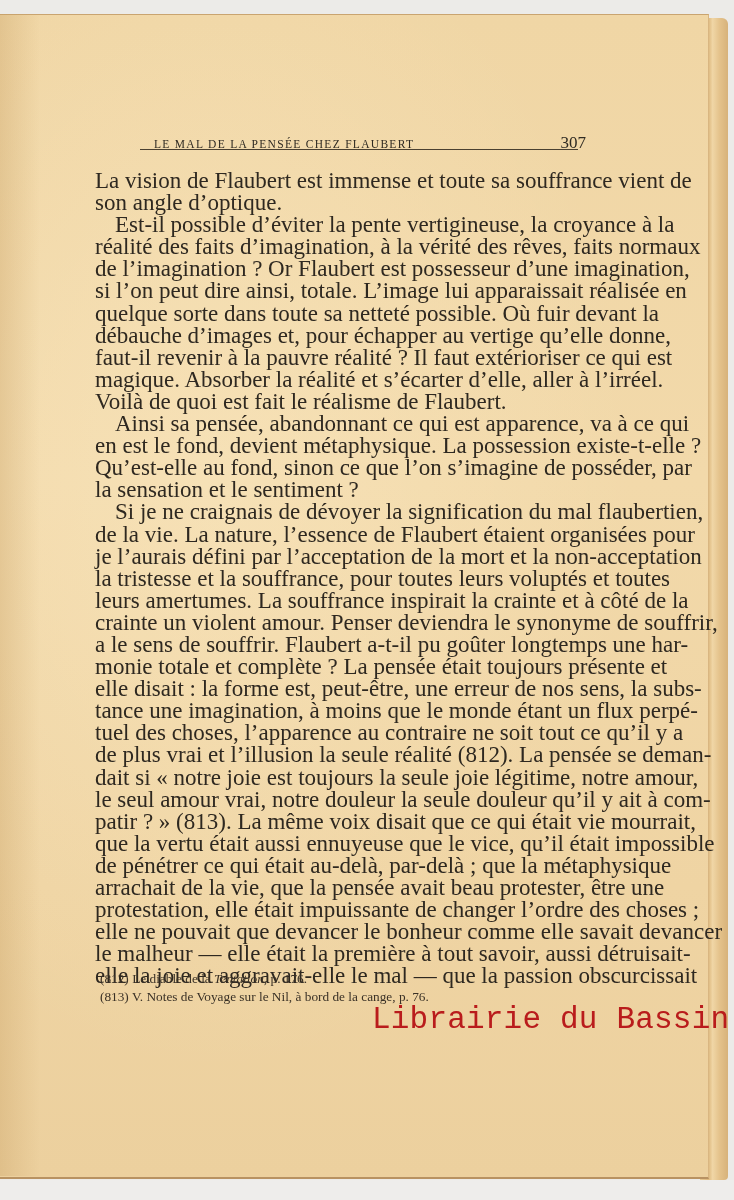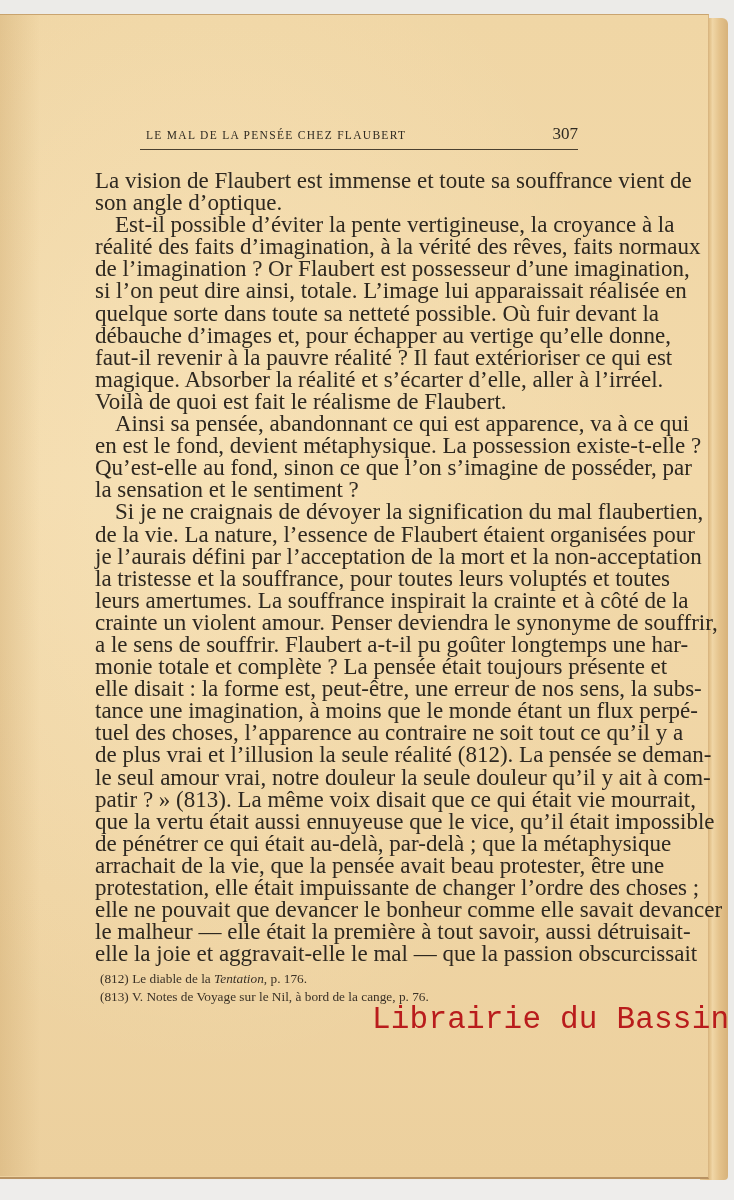"LE MAL DE LA PENSÉE" .running-head { left: 146px -> 154px }
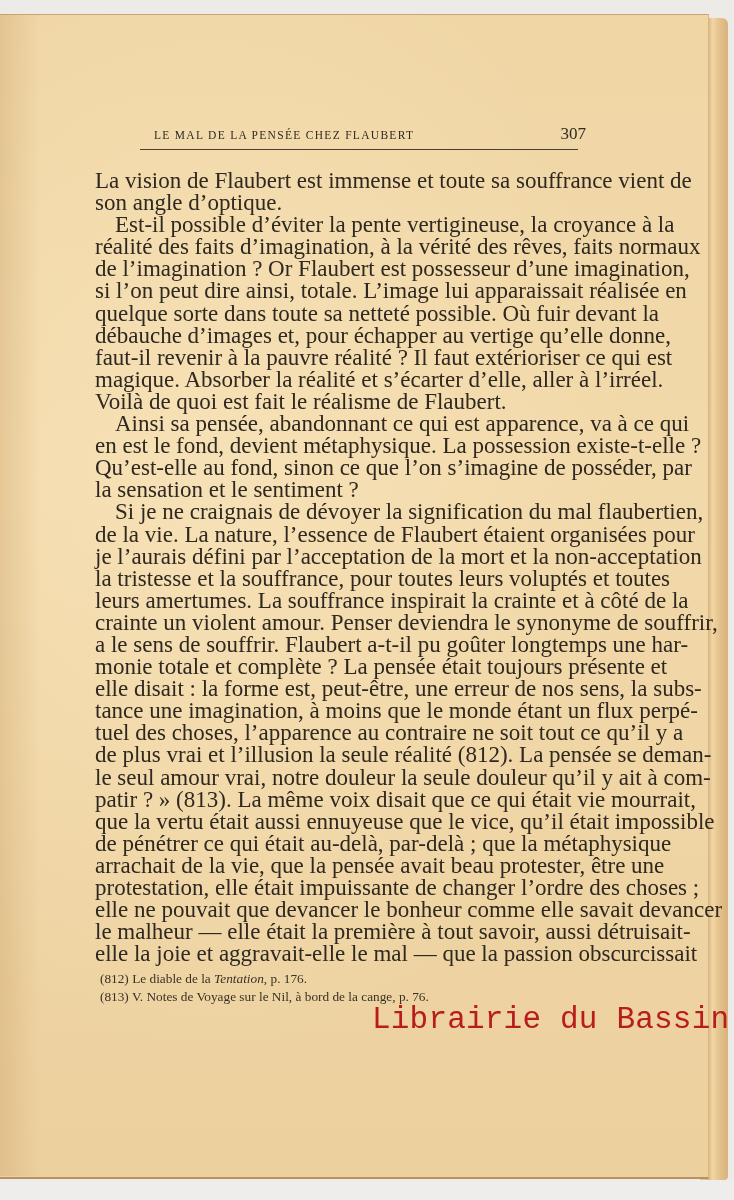"307" .page-number { margin-top: none -> 9px }
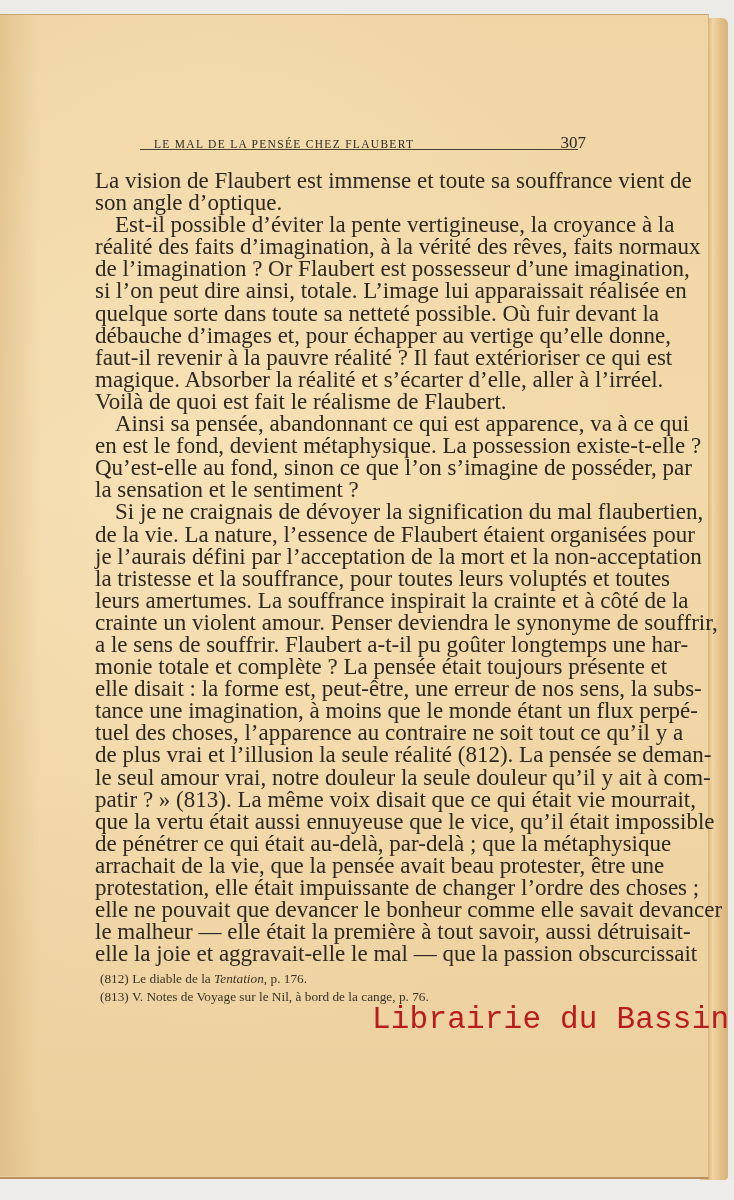"dait si « notre joie" span.line { html: none -> <span>dait si « notre joie est toujours la seule joie légitime, notre amour,</span> }
